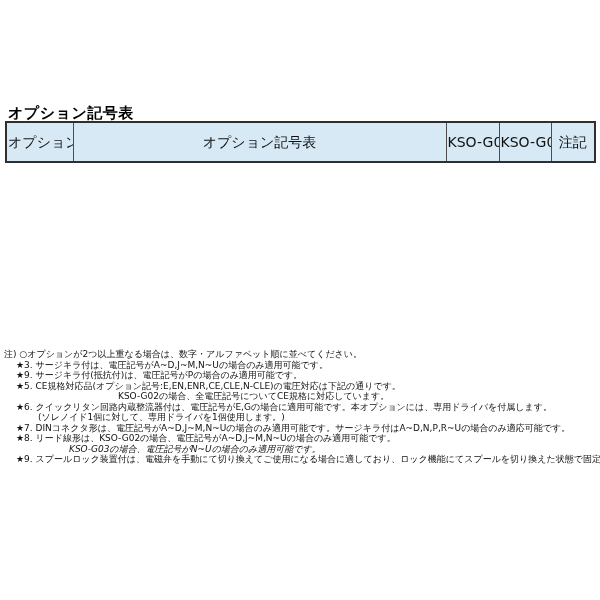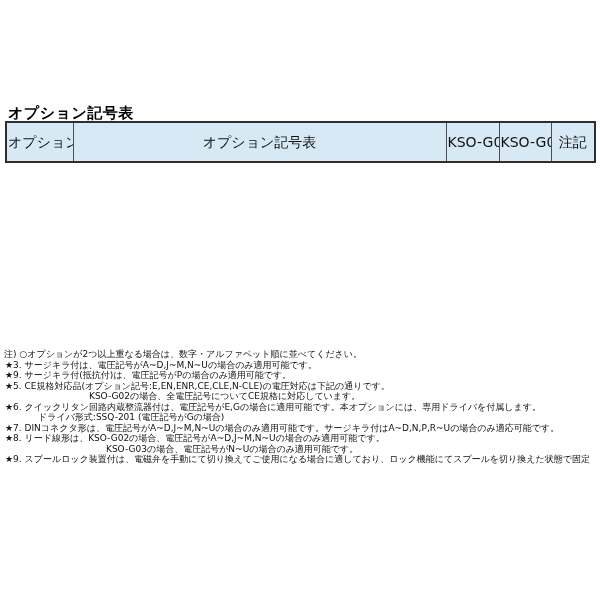"★3. サージキラ付は、電圧記号がA~D,J~M,N~Uの場合のみ適用可能です。" .ind1 { padding-left: 5px -> 16px }
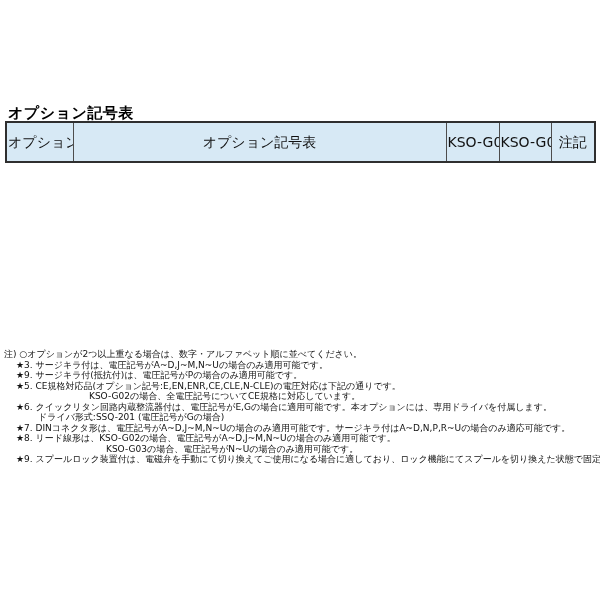"KSO-G02の場合、全電圧記号についてCE規格に対応しています。" .ind3 { padding-left: 89px -> 118px }
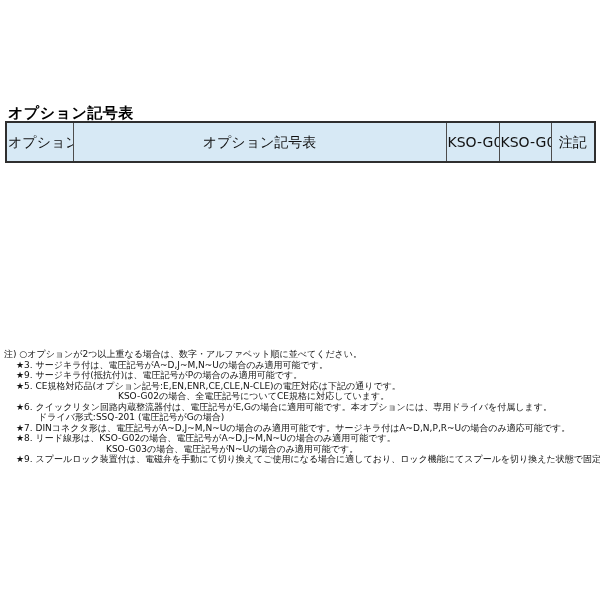"(ソレノイド1個に対して、専用ドライバを1個使用します。)" div.note { html: none -> <div>(ソレノイド1個に対して、専用ドライバを1個使用します。)</div> }
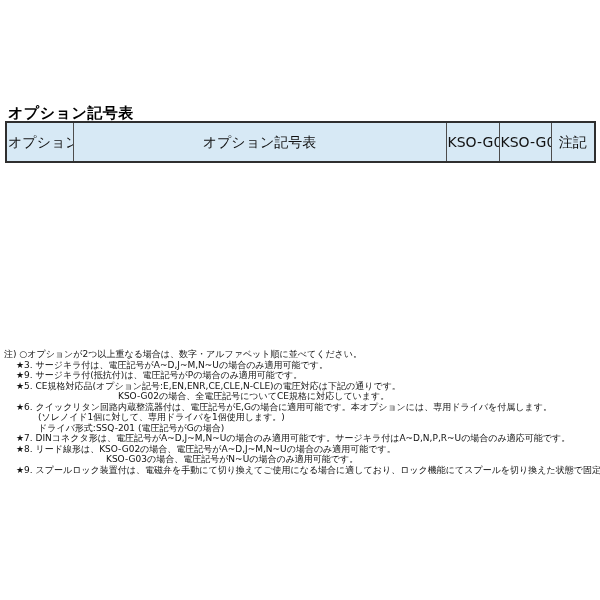"ドライバ形式:SSQ-201 (電圧記号がGの場合)" div.note { html: <div>ドライバ形式:SSQ-201 (電圧記号がGの場合)</div> -> none }
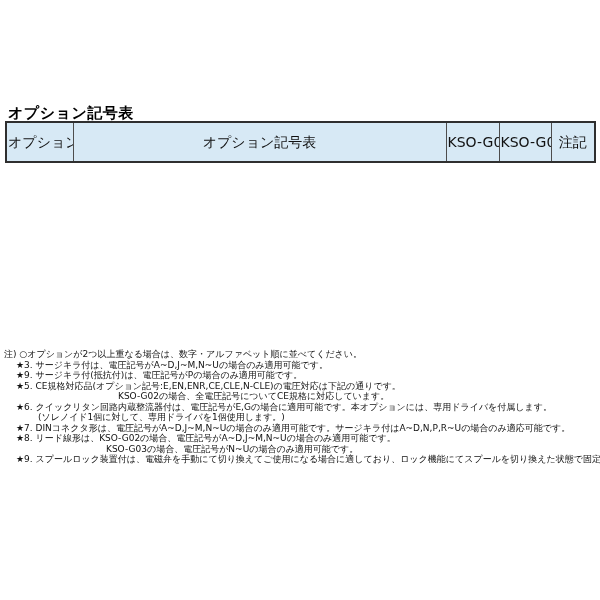"KSO-G03の場合、電圧記号がN~Uの場合のみ適用可能です。" .ind4 { font-style: none -> italic; padding-left: 106px -> 69px }
